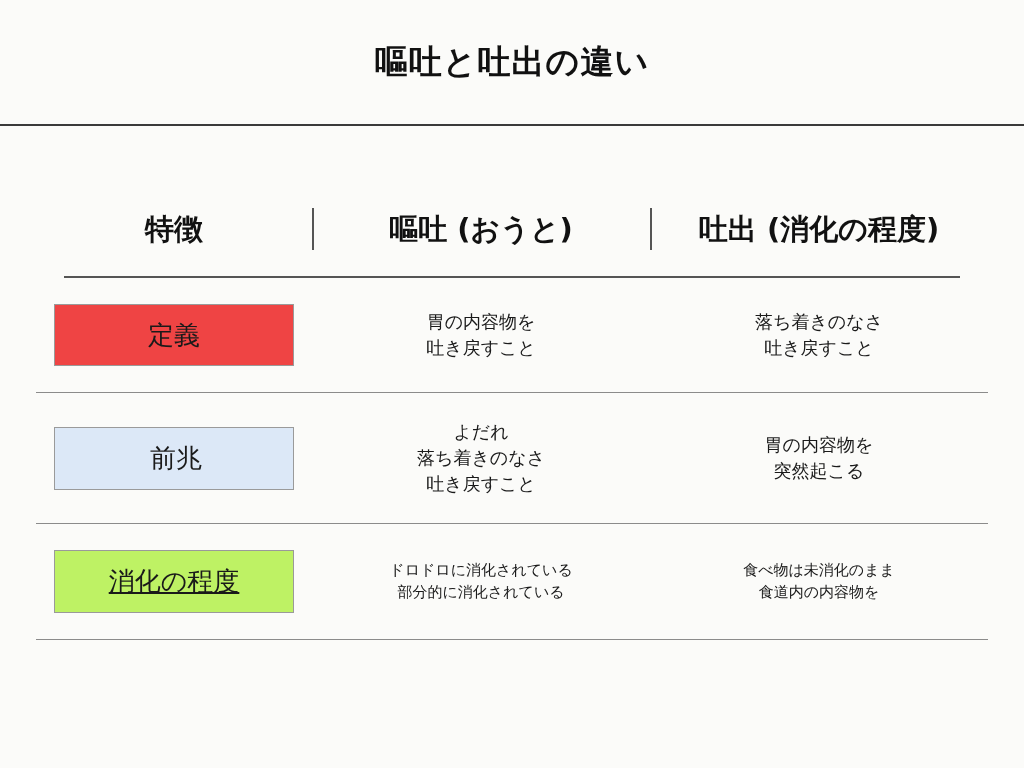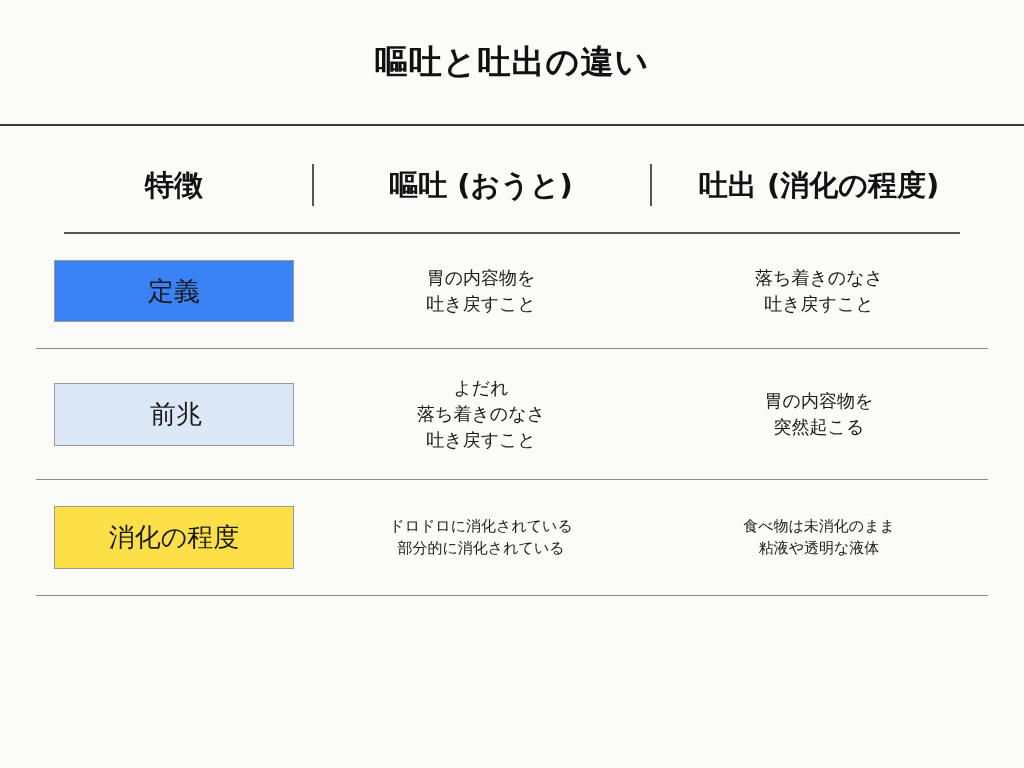"特徴" table.cmp { margin-top: none -> 44px }
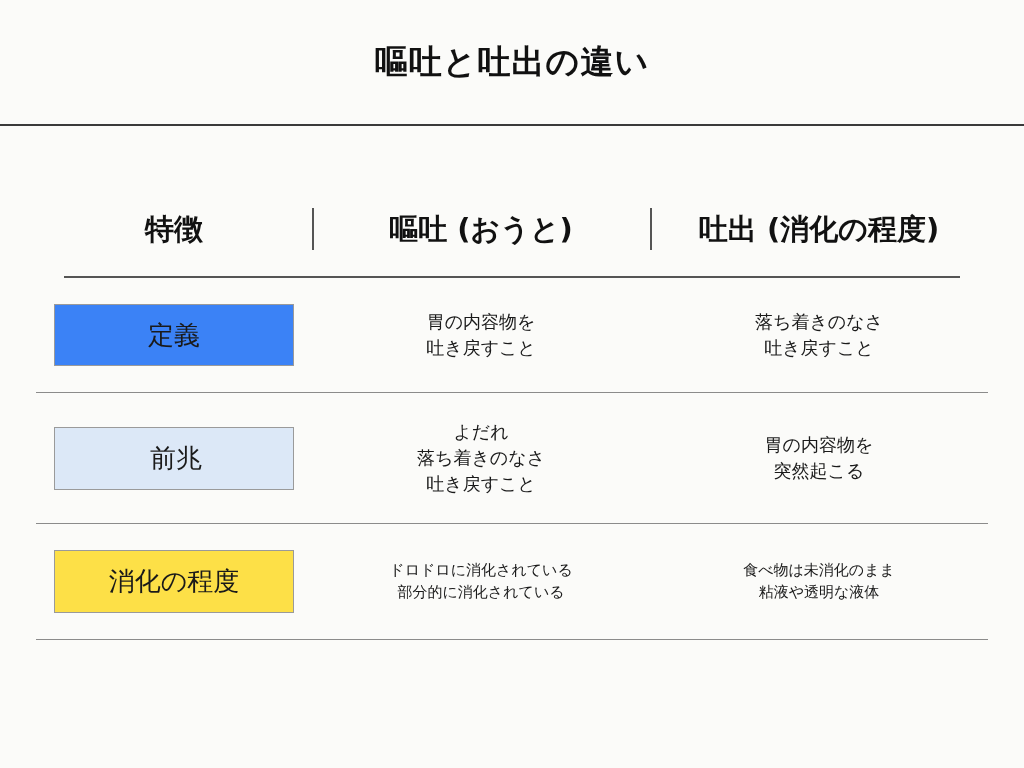"定義" span.label-box { background: #3b82f6 -> #ef4444 }
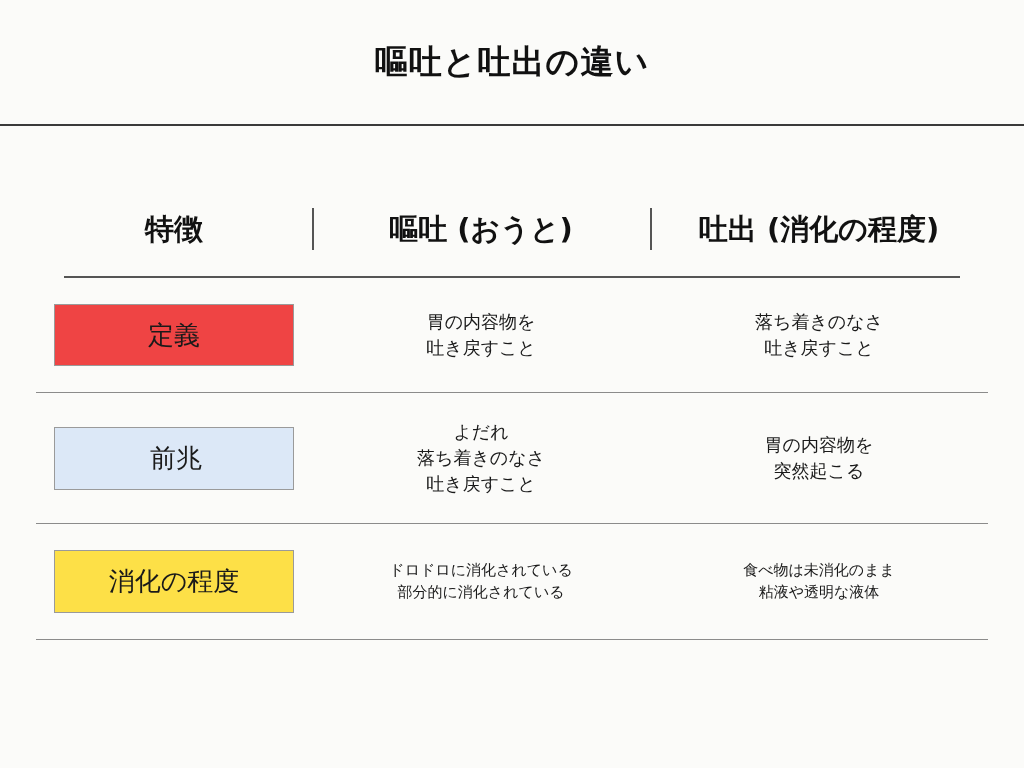"消化の程度" span.label-box { background: #fde047 -> #bef264; text-decoration: none -> underline }
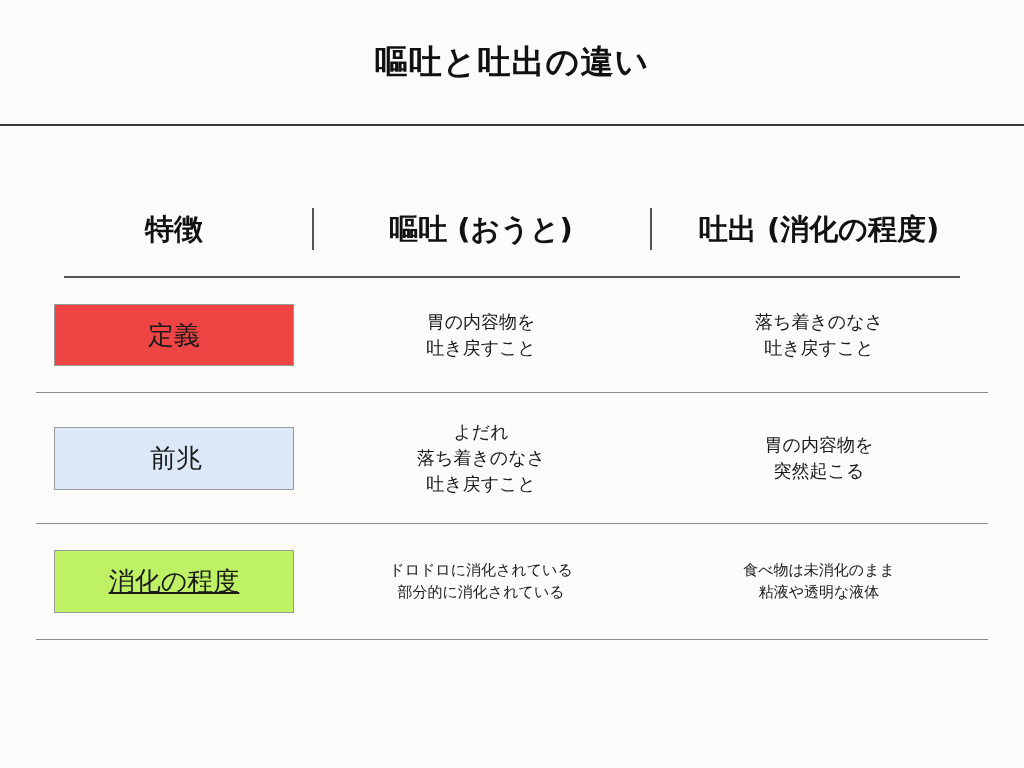"食べ物は未消化のまま" div.cell-text { text: 粘液や透明な液体 -> 食道内の内容物を }
